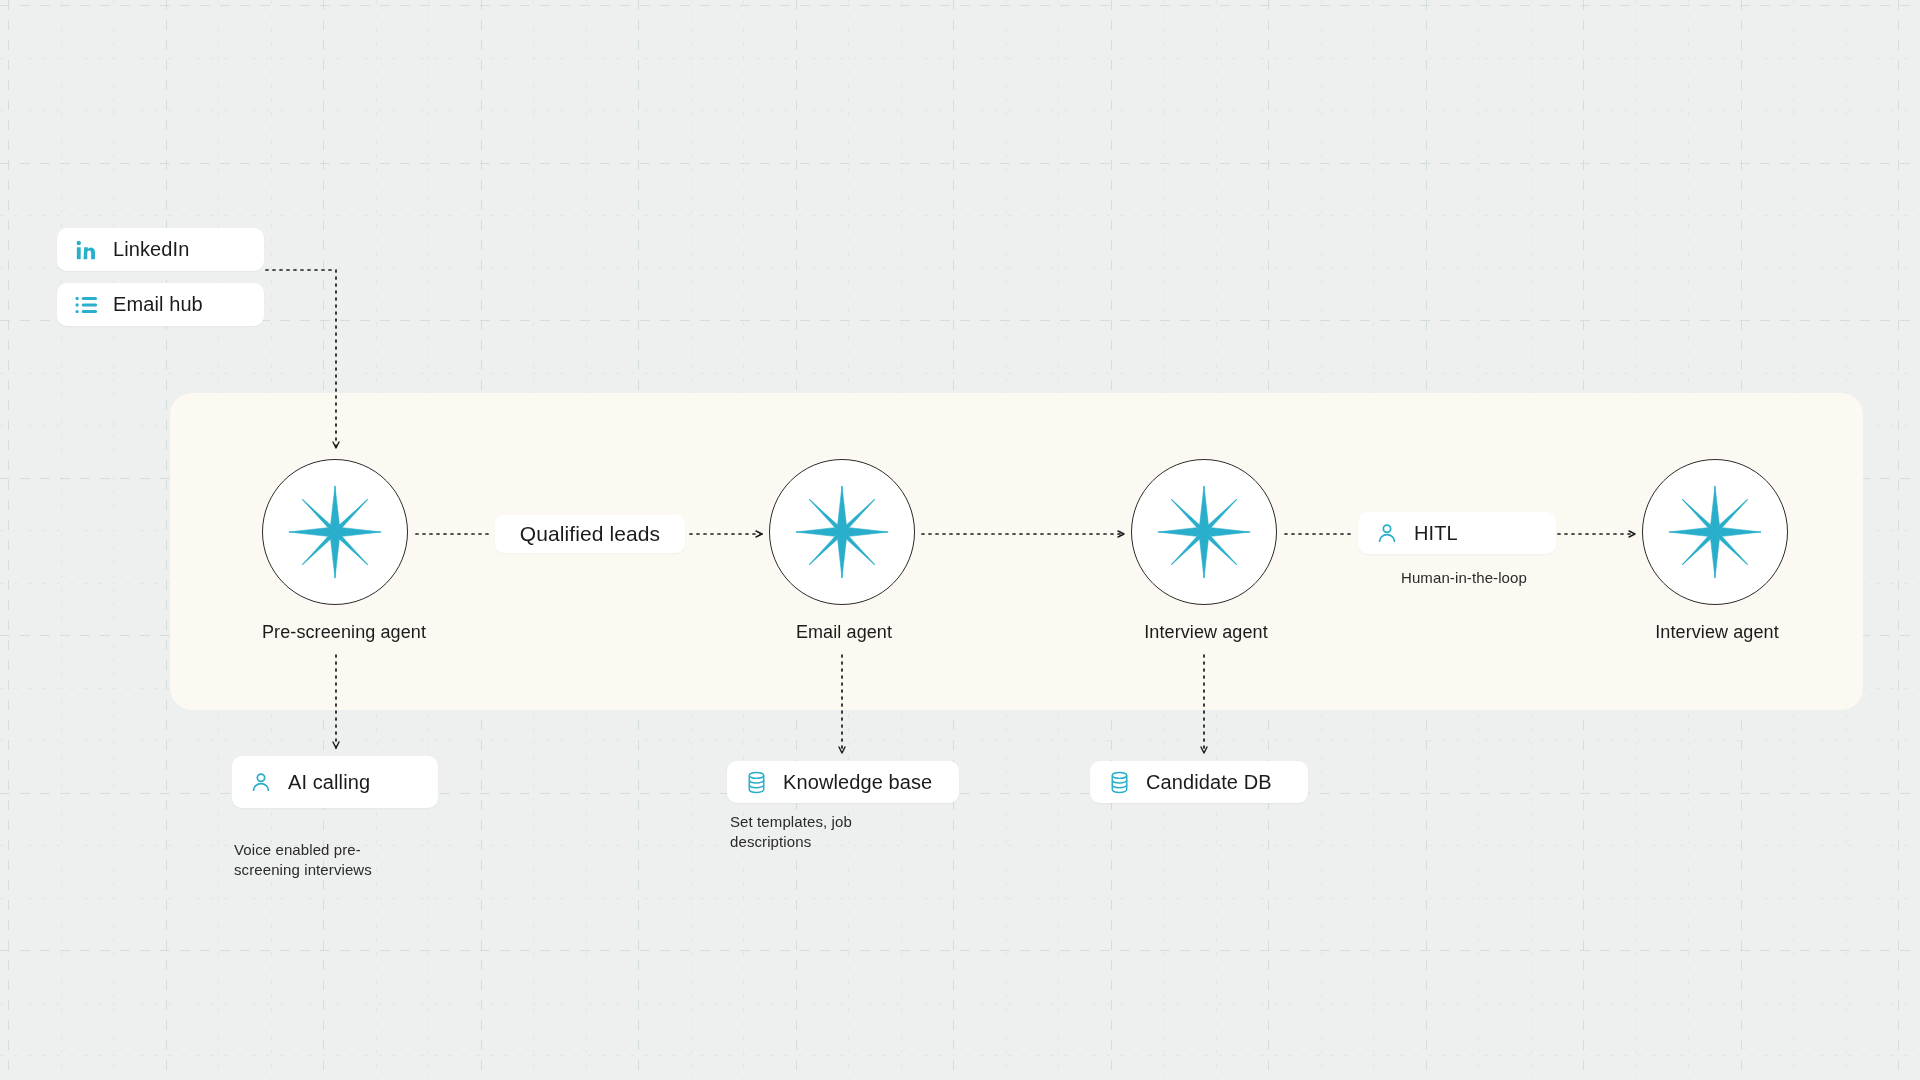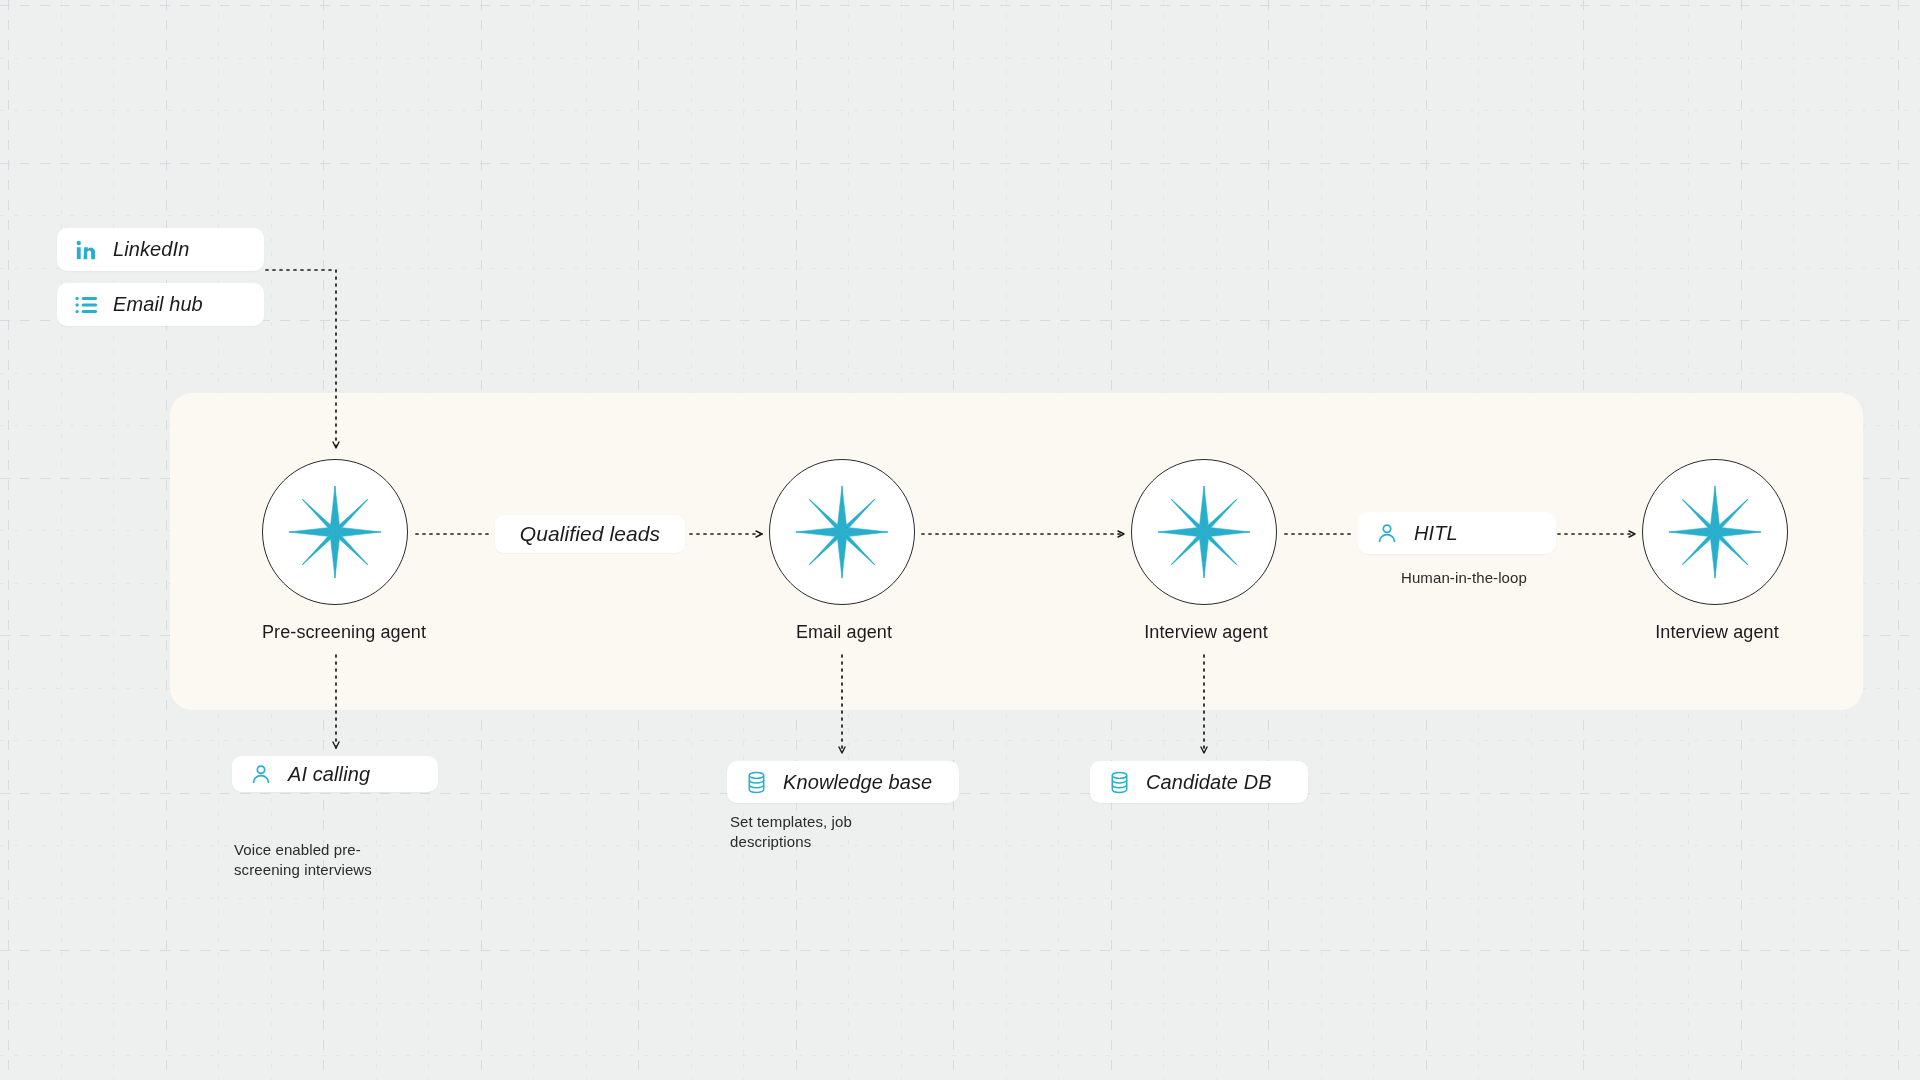"LinkedIn" .pill { font-style: italic -> none }
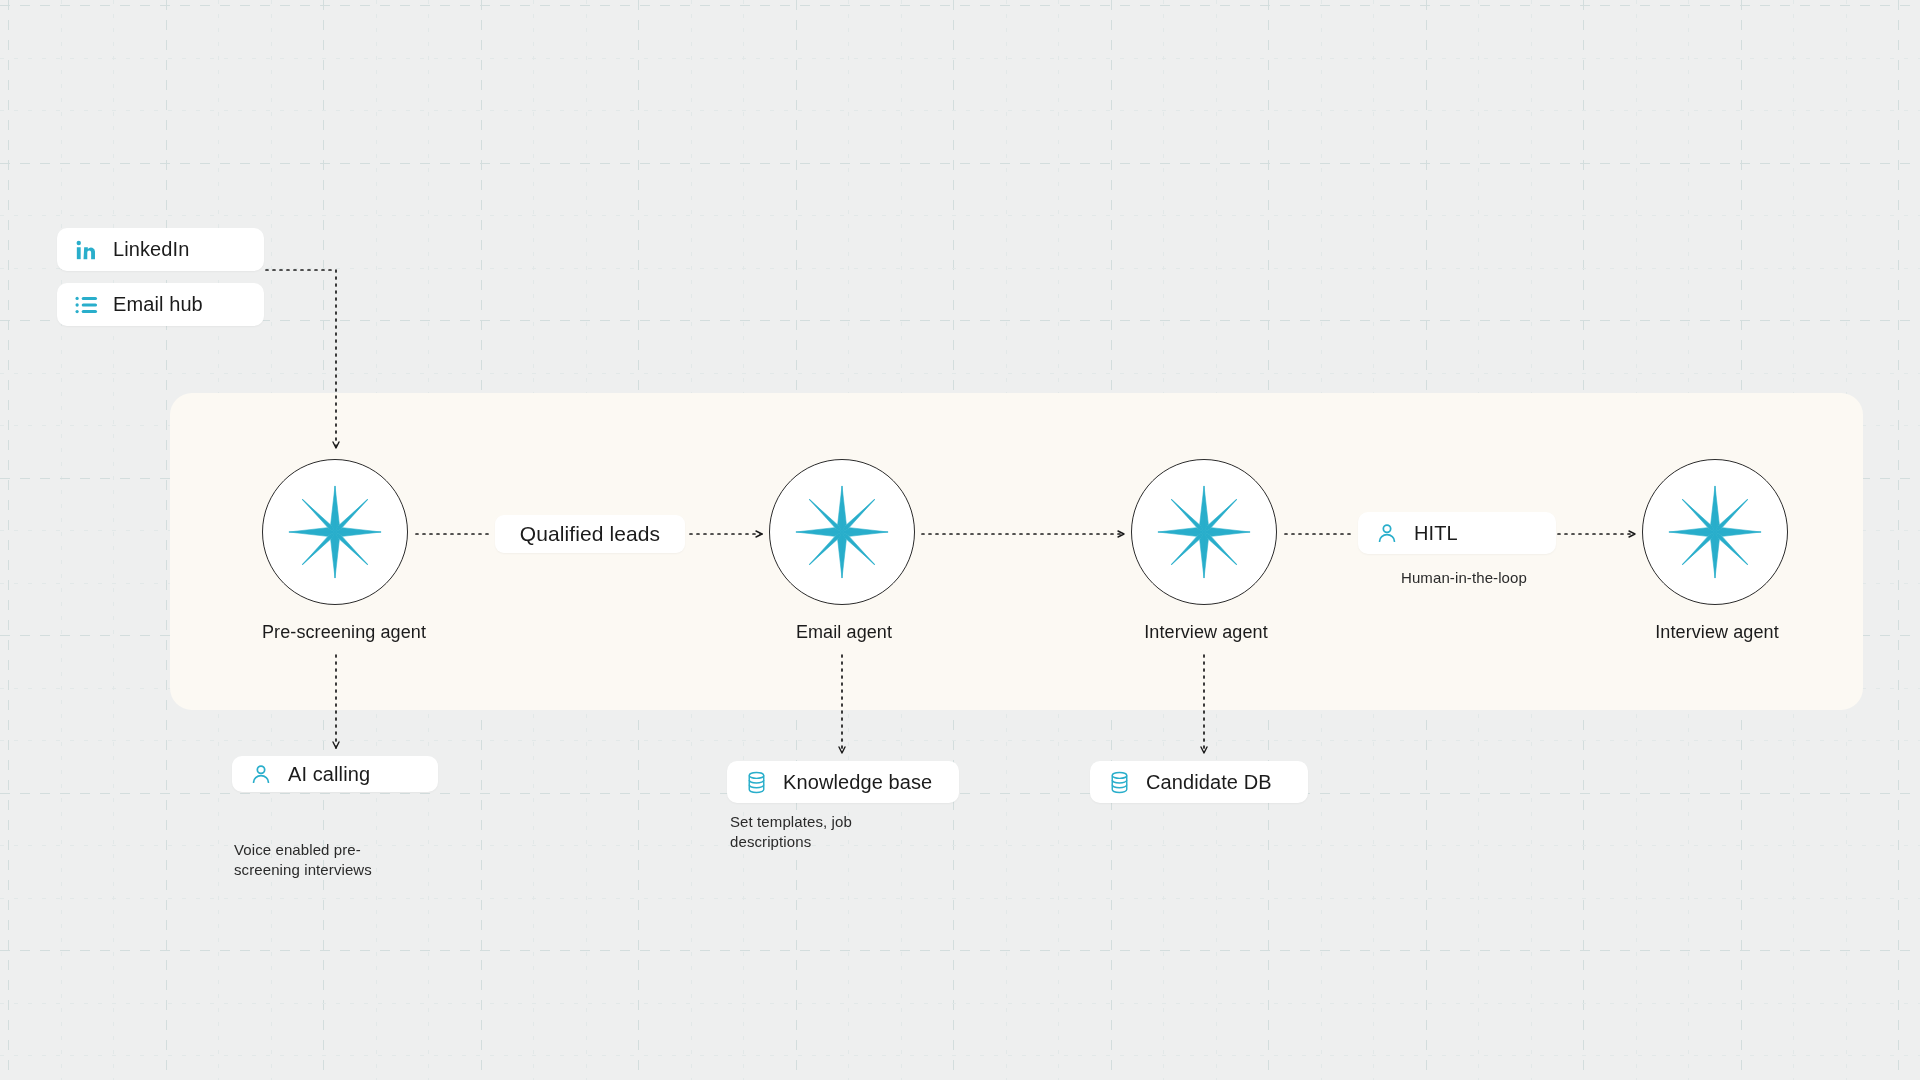"AI calling" #pill-aicall { height: 36px -> 52px }
